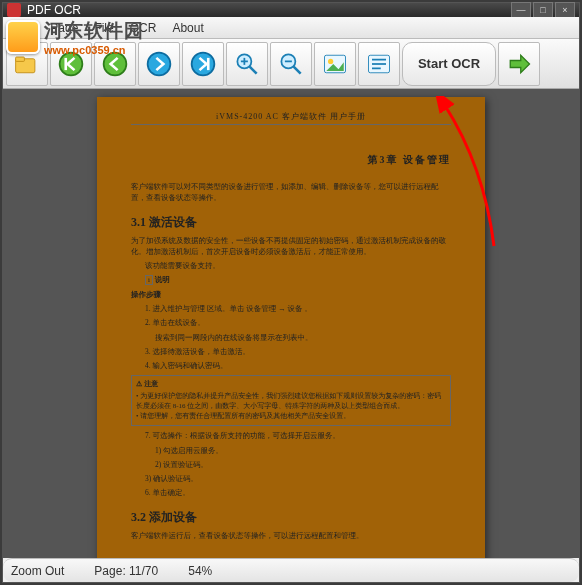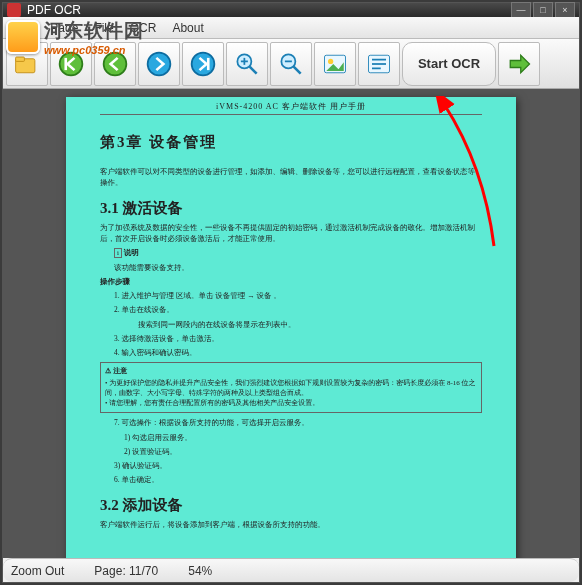"www.pc0359.cn" .watermark .url { font-style: italic -> none }
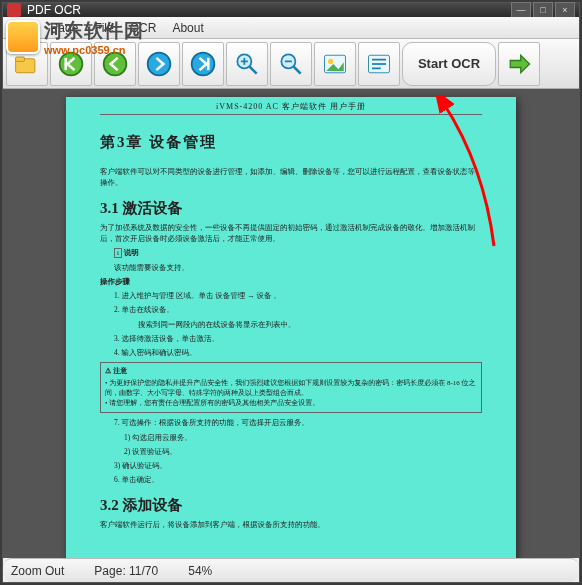"iVMS-4200 AC 客户端软件 用户手册" .page { background: #5eead4 -> #a16207; padding: 4px 34px -> 14px 34px; width: 450px -> 388px }
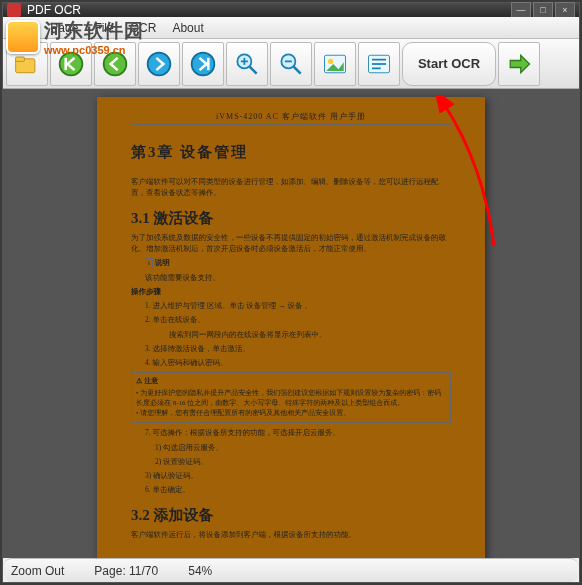"第3章 设备管理" .page h1 { font-size: 15px -> 10px; margin: 18px 0 14px -> 28px 0 14px; text-align: left -> right }
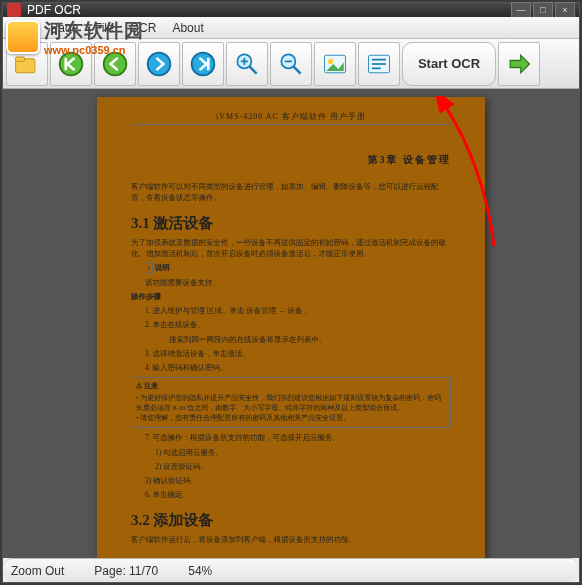"3.1 激活设备" .page h2 { font-size: 15px -> 12px }
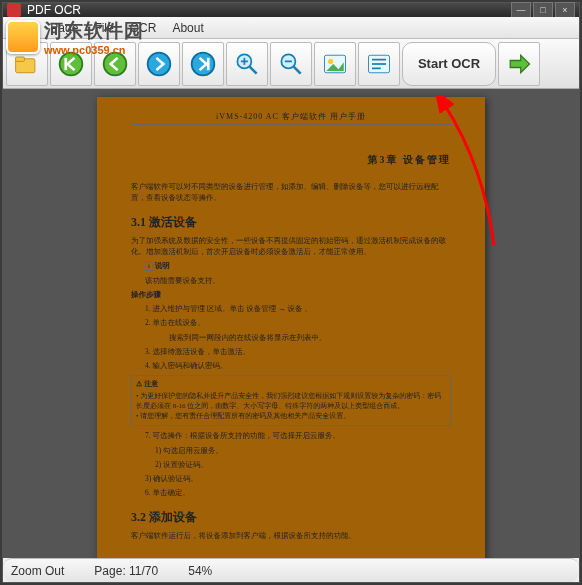"i 说明" p.sub { order: before "该功能需要设备支持。" -> after "该功能需要设备支持。" }
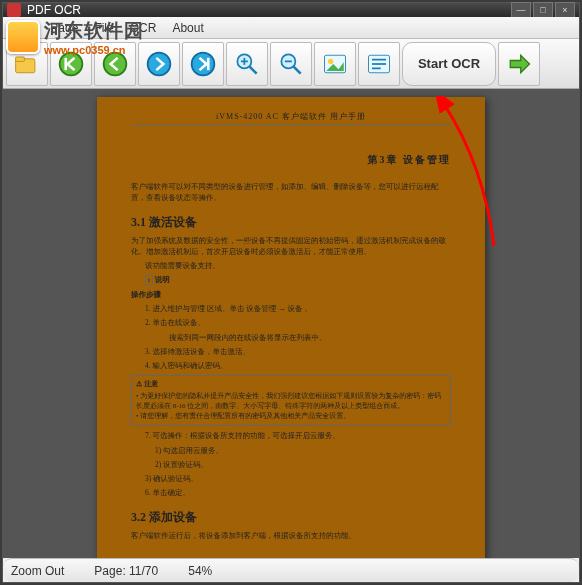"搜索到同一网段内的在线设备将显示在列表中。" p.sub { margin-left: 38px -> 24px }
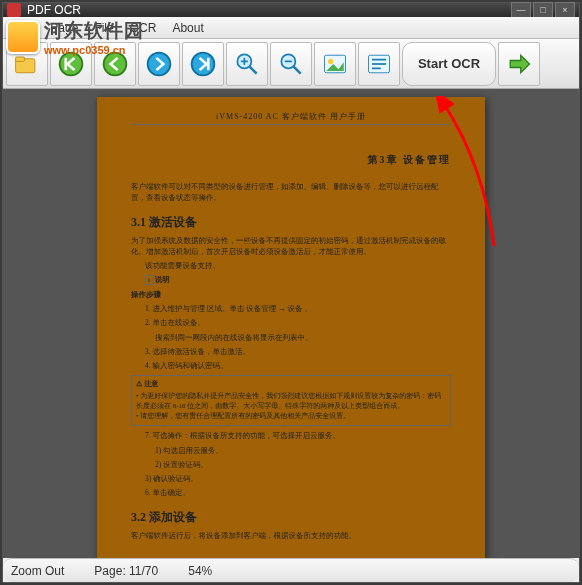"客户端软件运行后，将设备添加到客户端，根据设备所支持的功能。" p { text: 将设备添加到客户端，根据设备所支持的功能 -> 查看设备状态等操作，可以进行远程配置和管理 }
